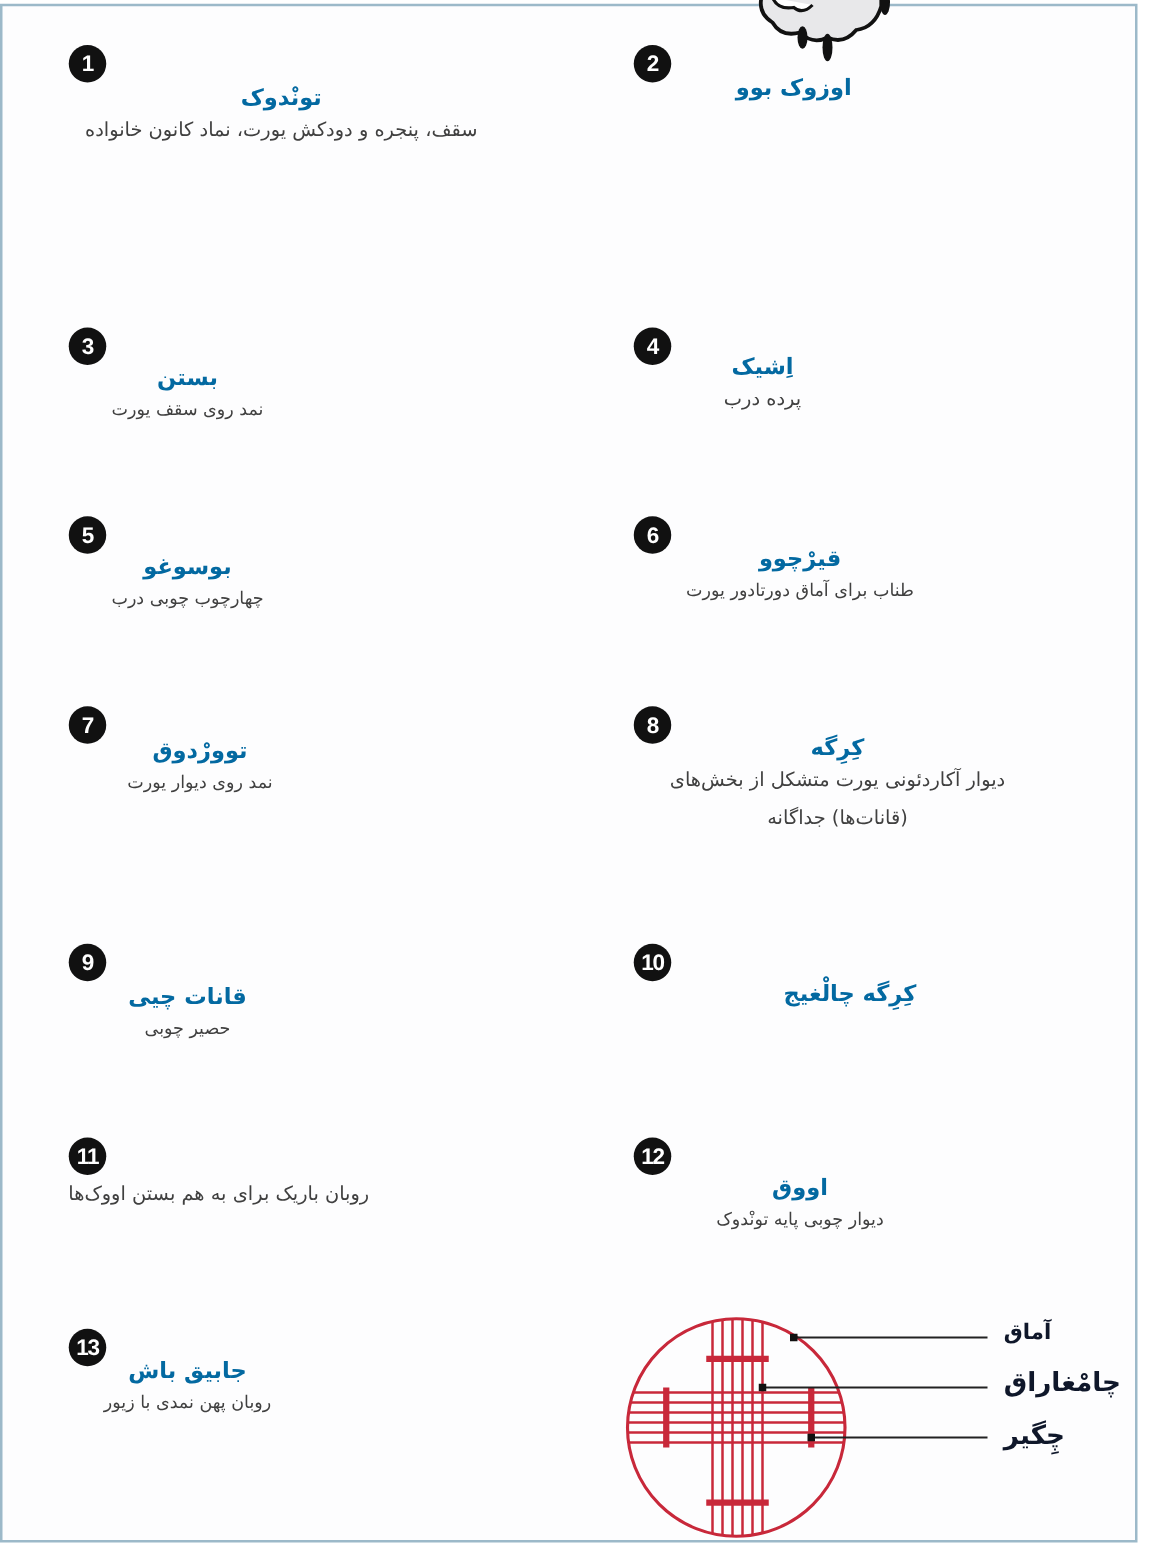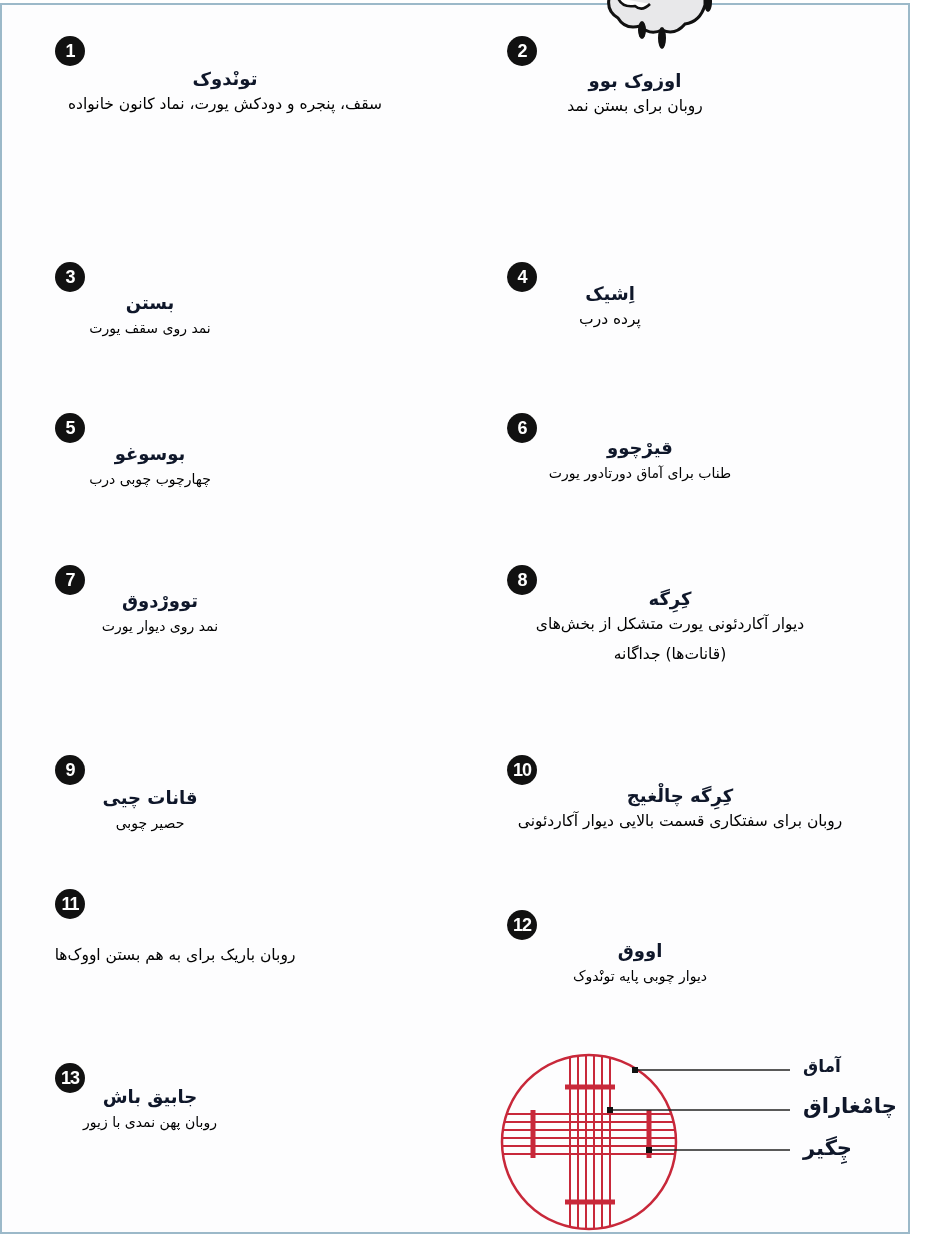"تونْدوک" .title { color: #0f172a -> #0369a1 }
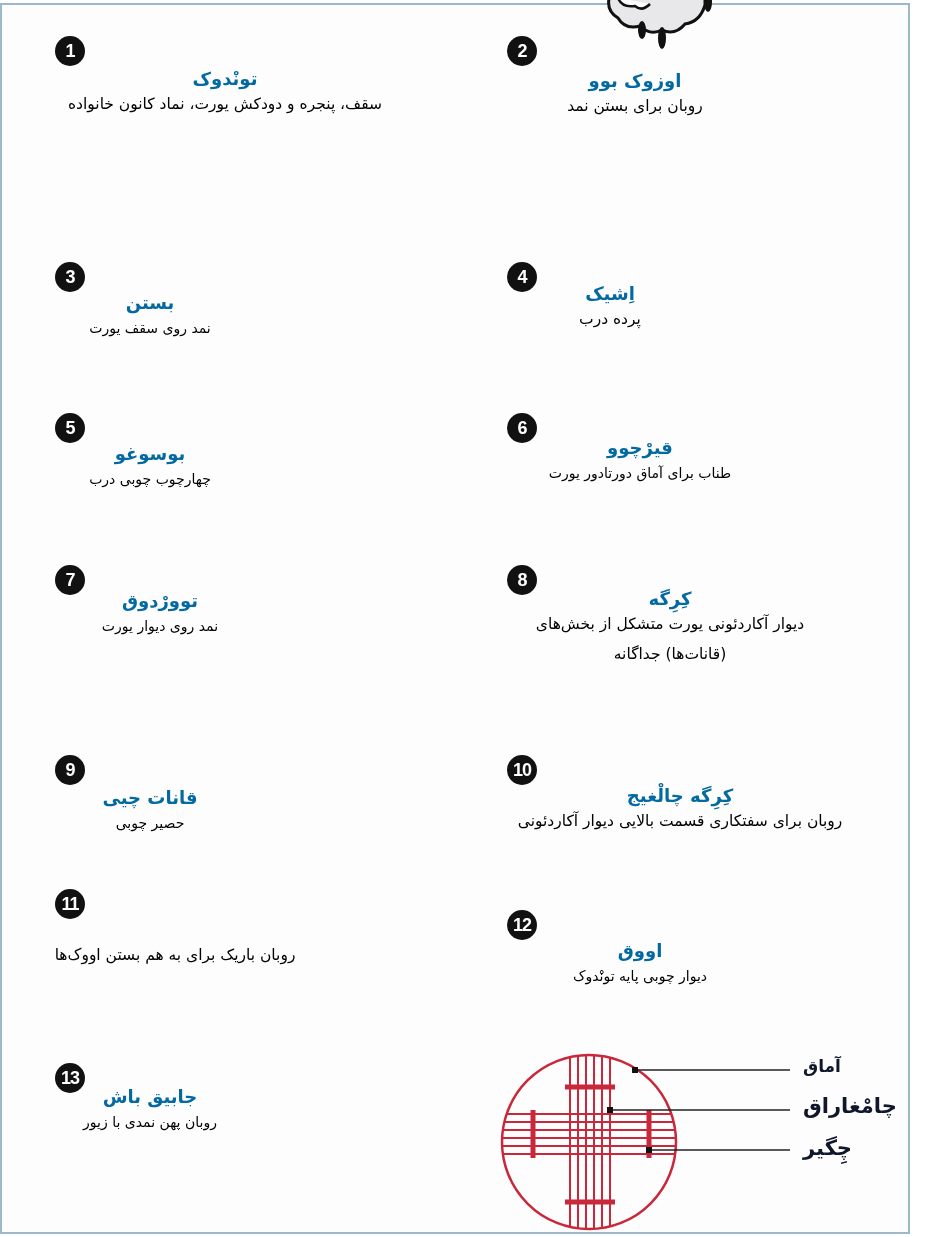"اوزوک بوو" div.item { top: 70px -> 60px }
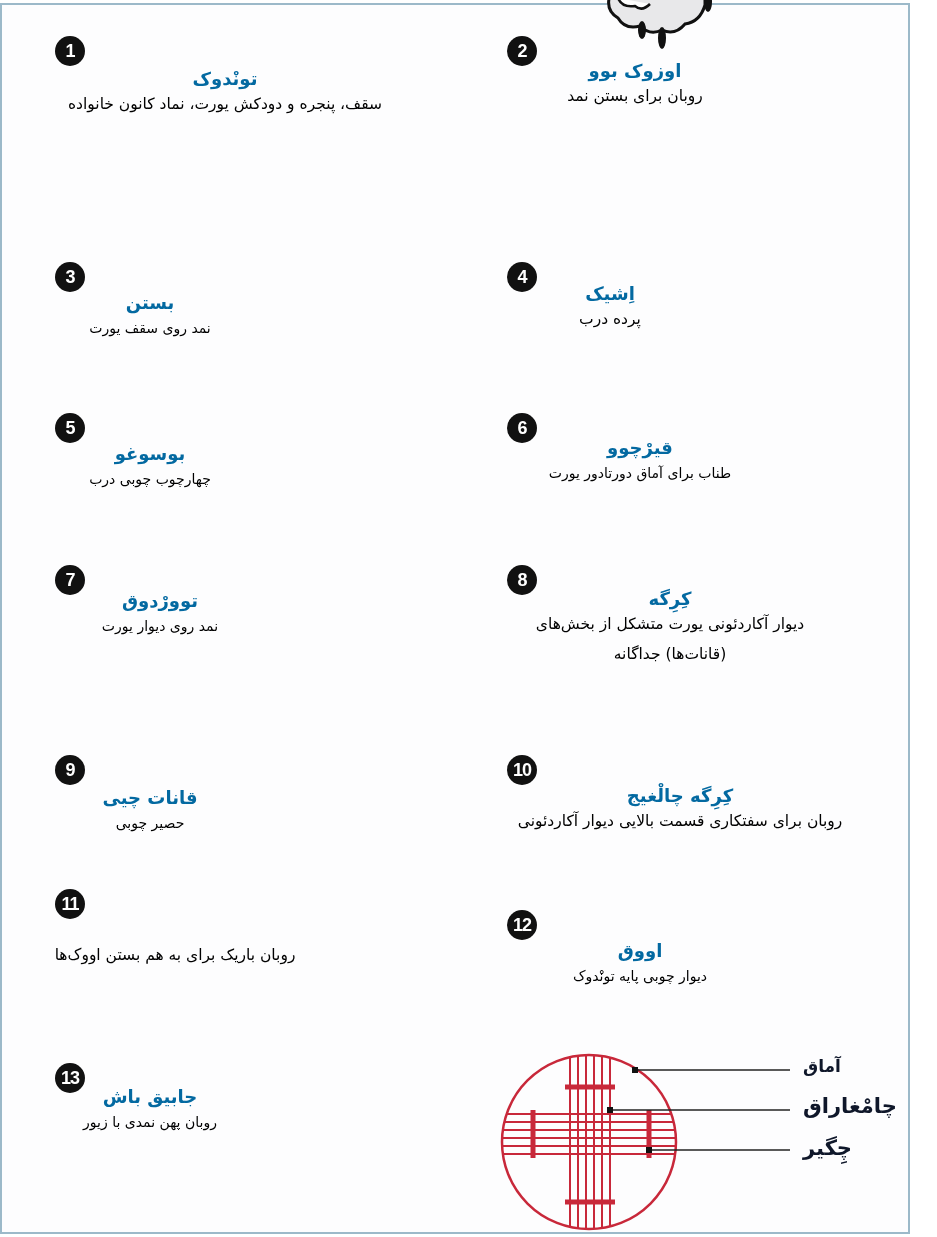"سقف، پنجره و دودکش یورت،" .desc { color: #000000 -> #404040 }
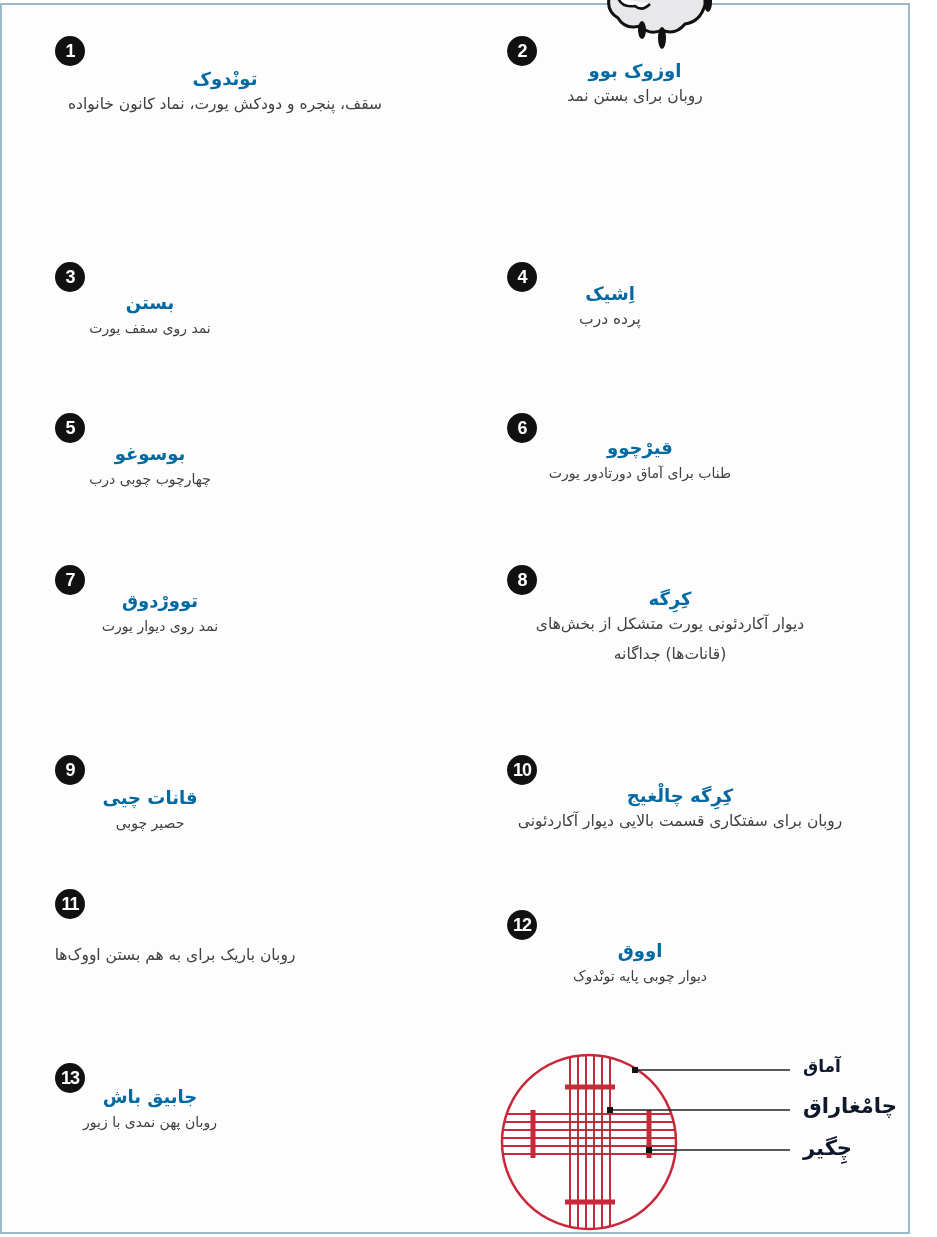"روبان برای بستن نمد" div.desc { html: <div>روبان برای بستن نمد</div> -> none }
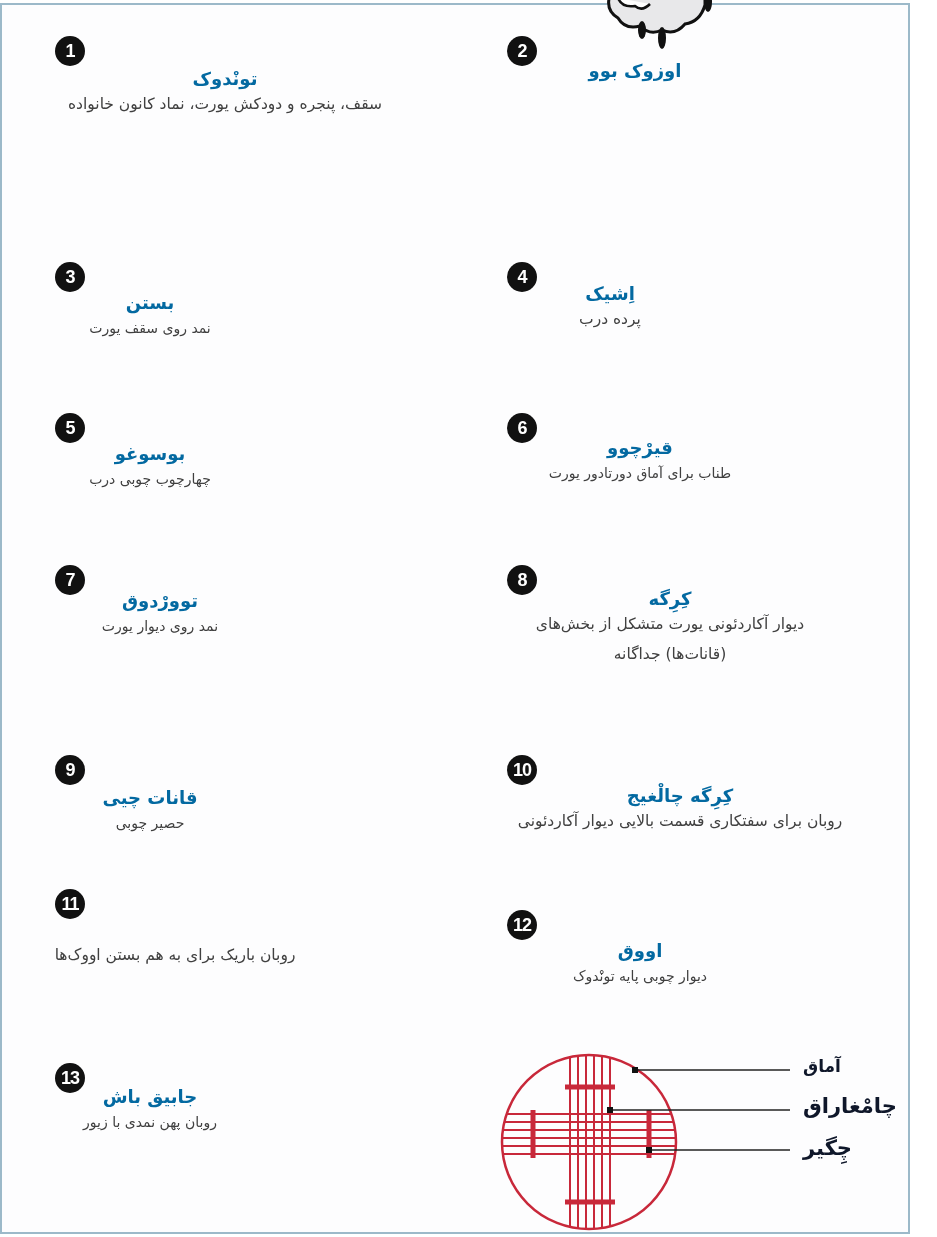"روبان برای سفتکاری قسمت بالایی" div.desc { html: <div>روبان برای سفتکاری قسمت بالایی دیوار آکاردئونی</div> -> none }
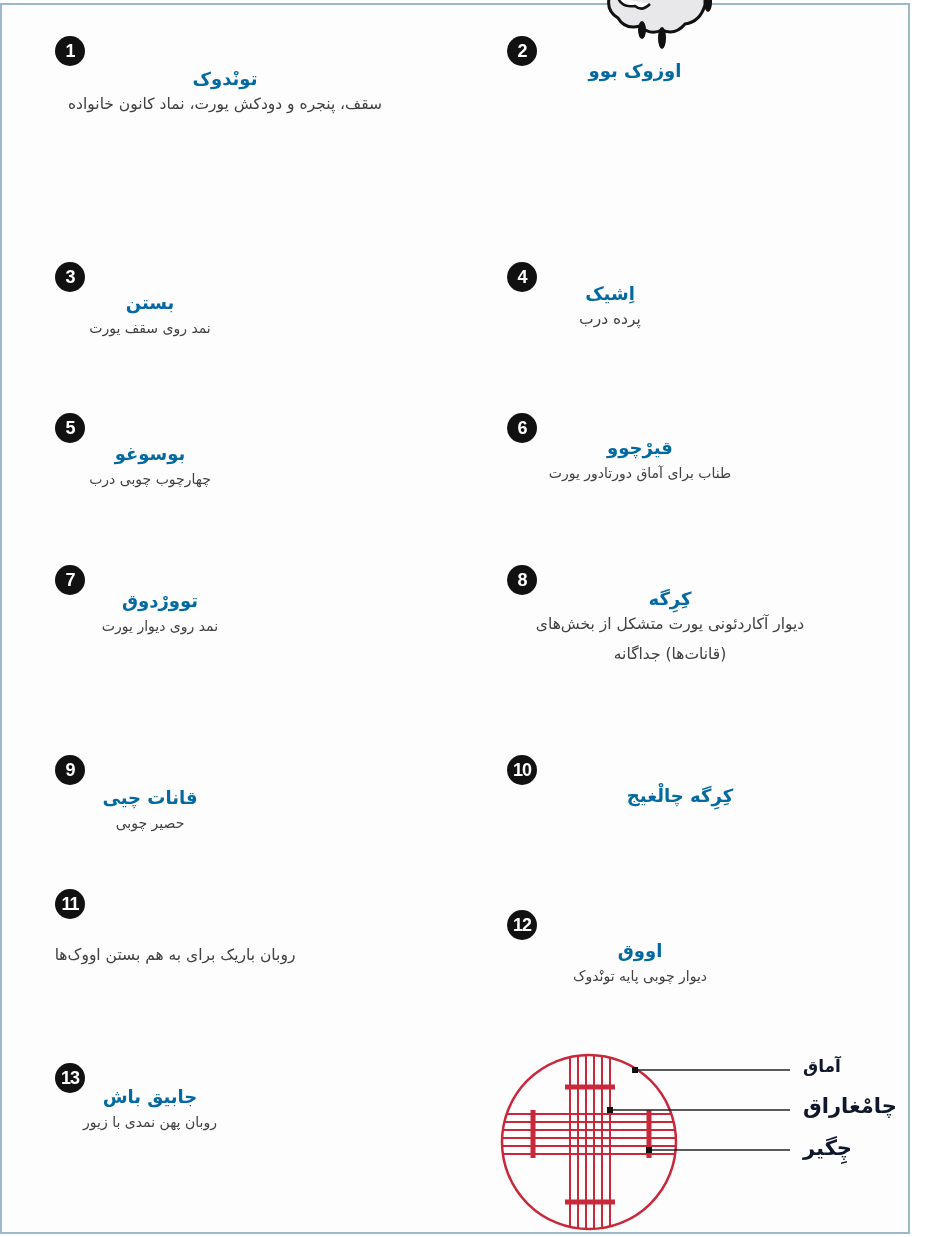"11" div.badge { top: 889px -> 910px }
